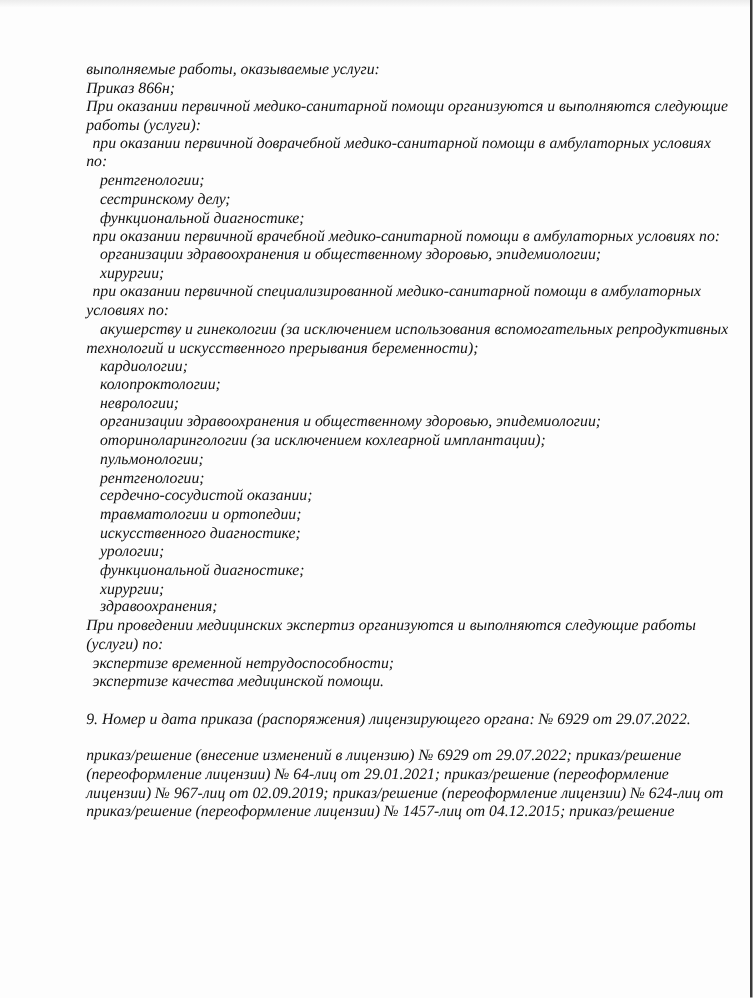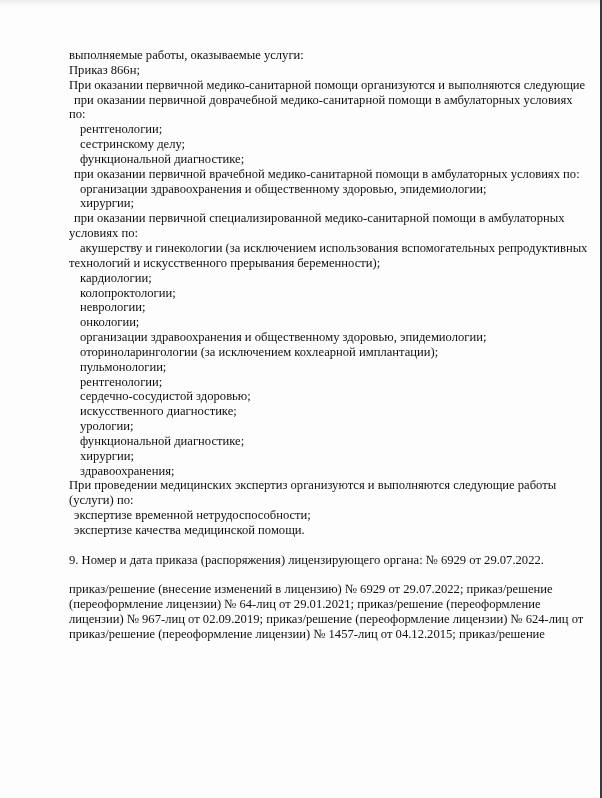"выполняемые работы, оказываемые услуги:" .line { font-style: none -> italic }
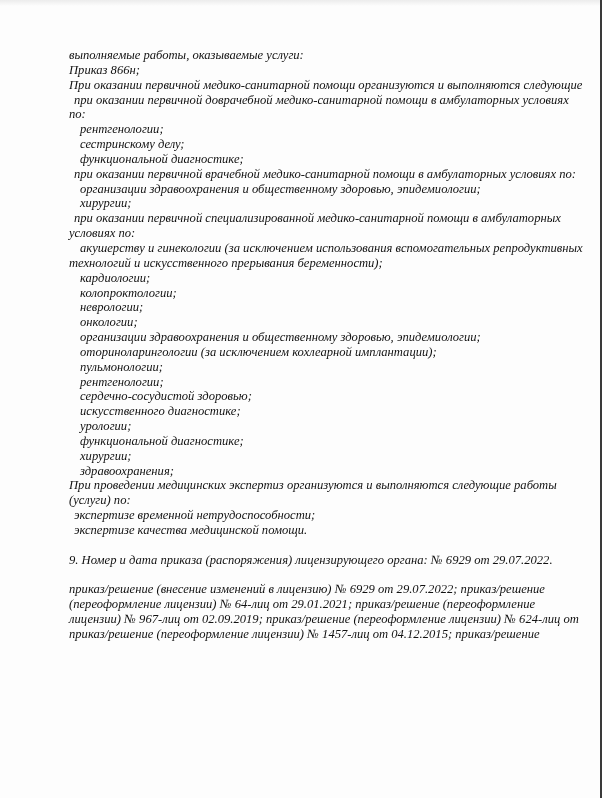"работы (услуги):" div.line { html: none -> <div>работы (услуги):</div> }
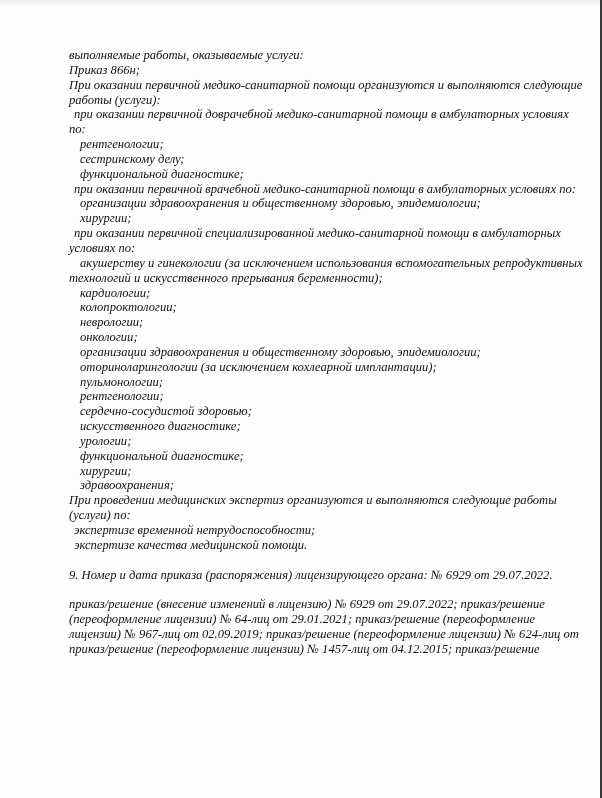"онкологии;" div.line { html: <div>онкологии;</div> -> none }
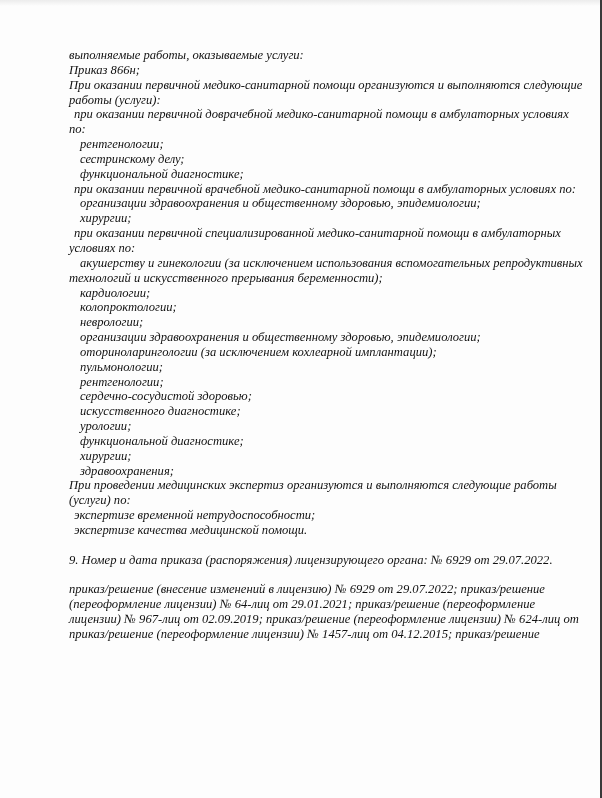"сердечно-сосудистой здоровью;" div.line { text: здоровью -> оказании }
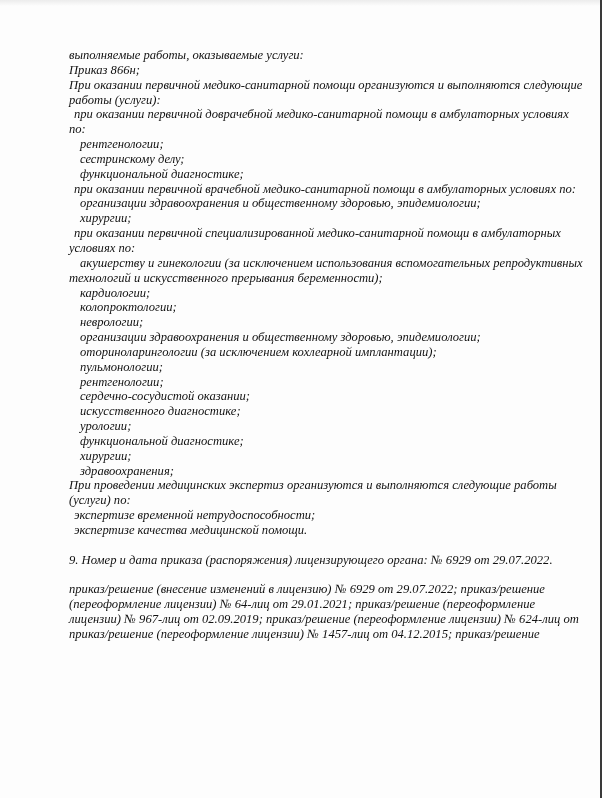"травматологии и ортопедии;" div.line { html: none -> <div>травматологии и ортопедии;</div> }
